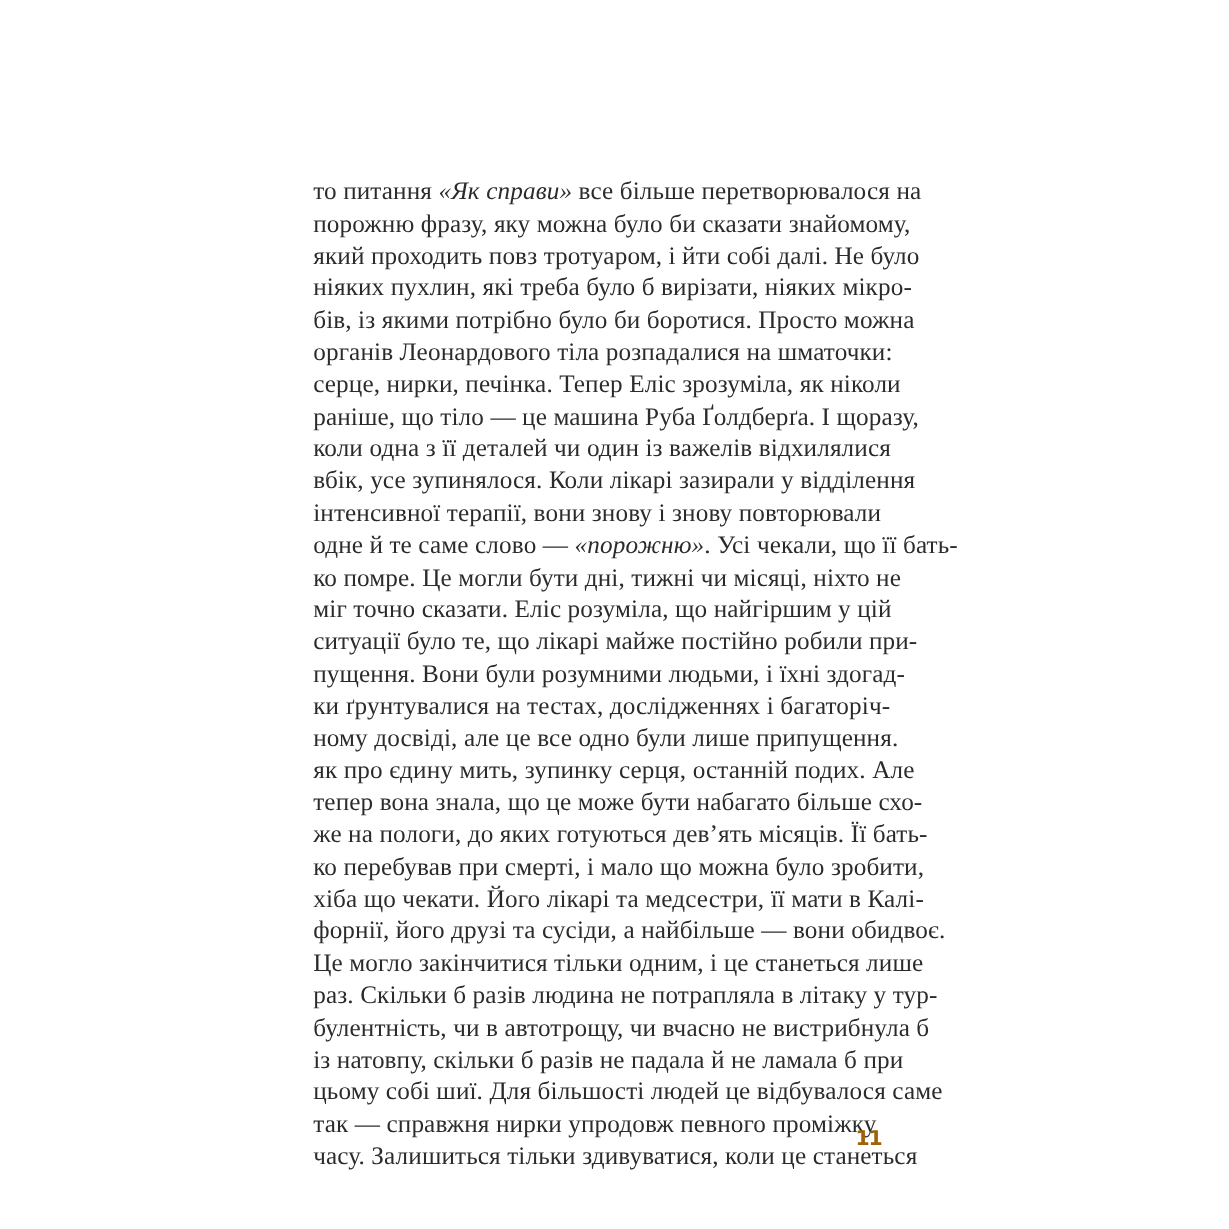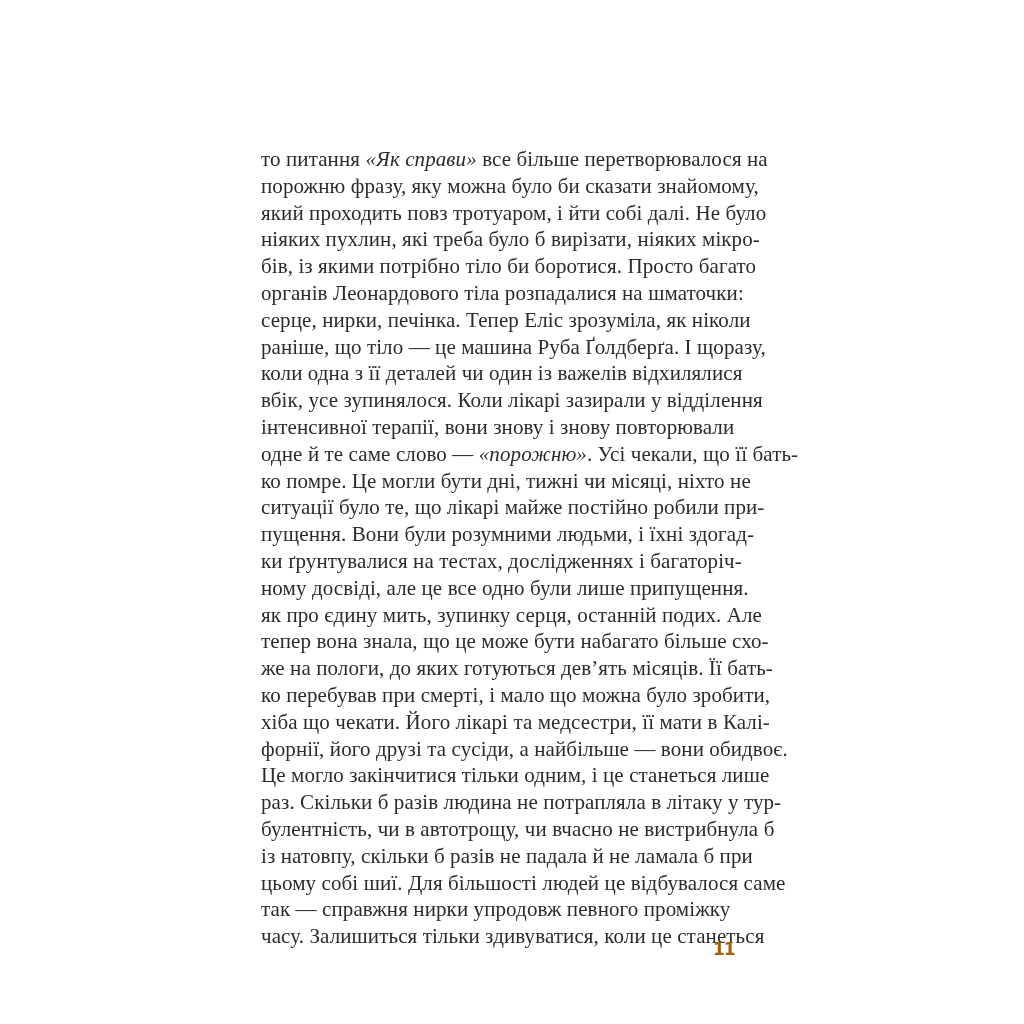"бів, із якими потрібно тіло" span.line { text: тіло би боротися. Просто багато -> було би боротися. Просто можна }
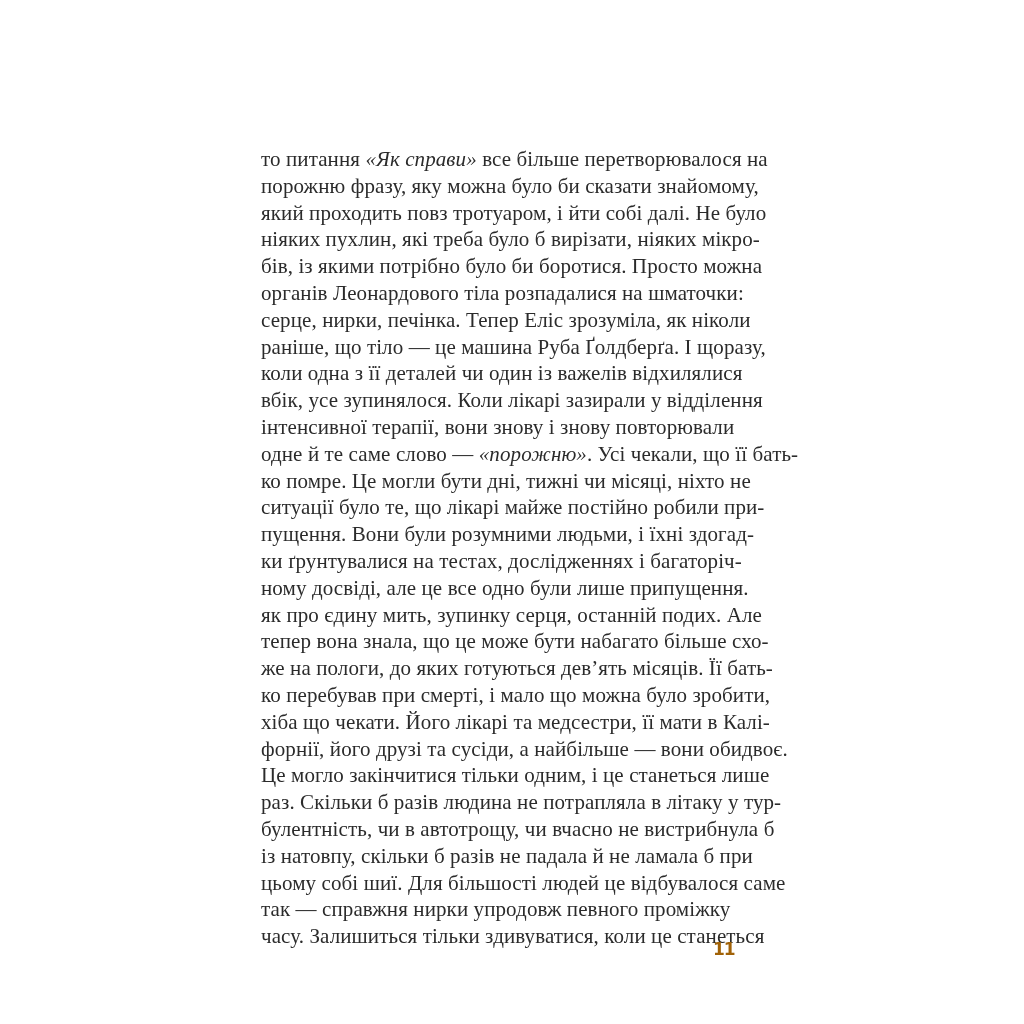"міг точно сказати. Еліс розуміла," span.line { html: none -> <span>міг точно сказати. Еліс розуміла, що найгіршим у цій</span> }
